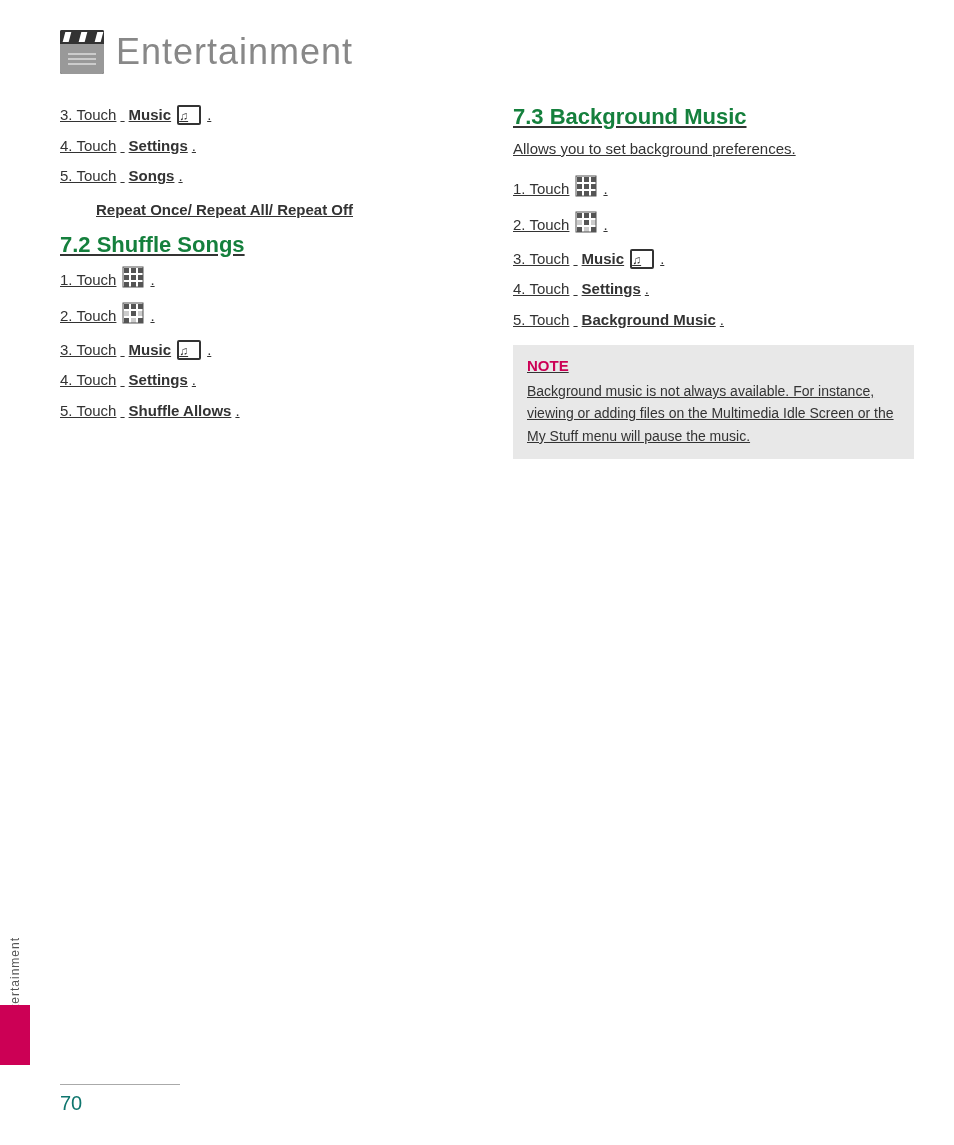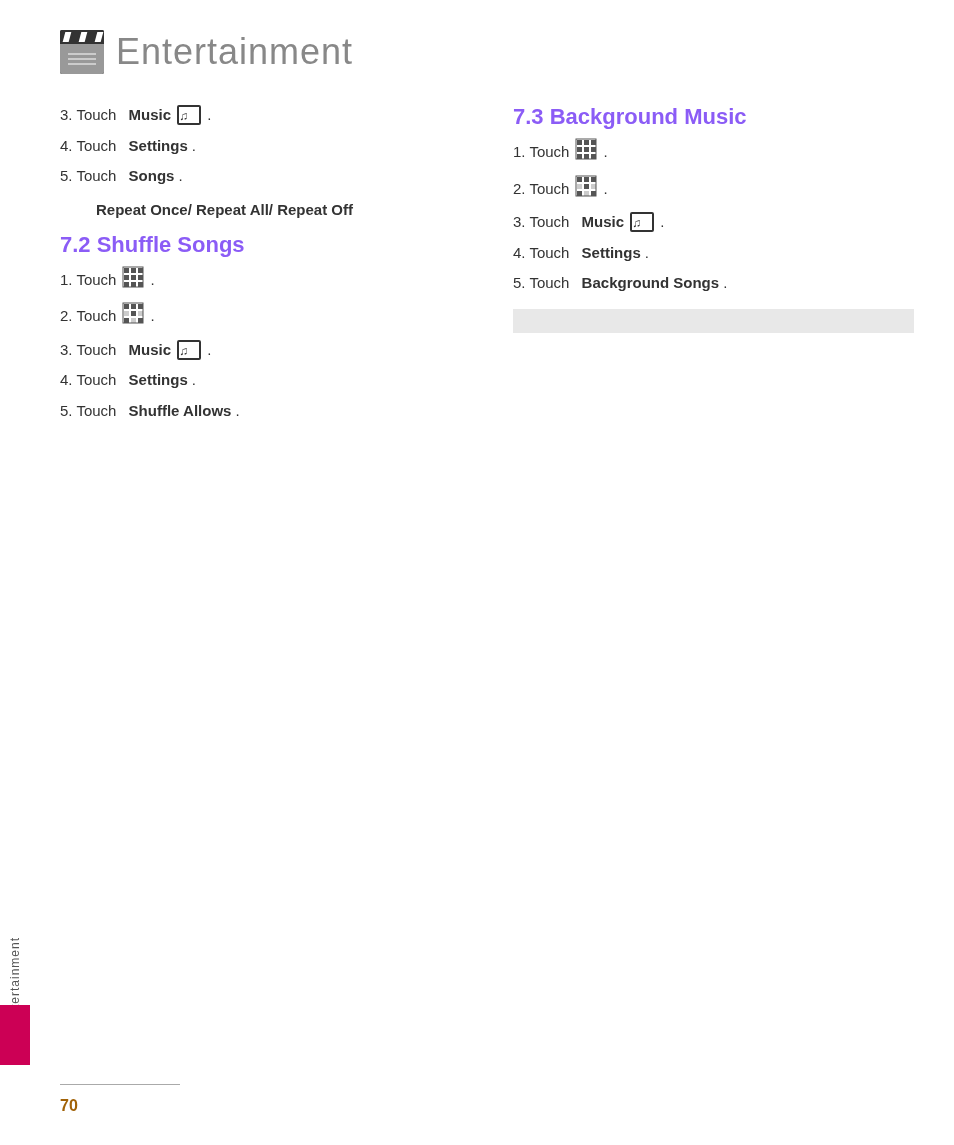"3. Touch" .two-col { text-decoration: none -> underline }
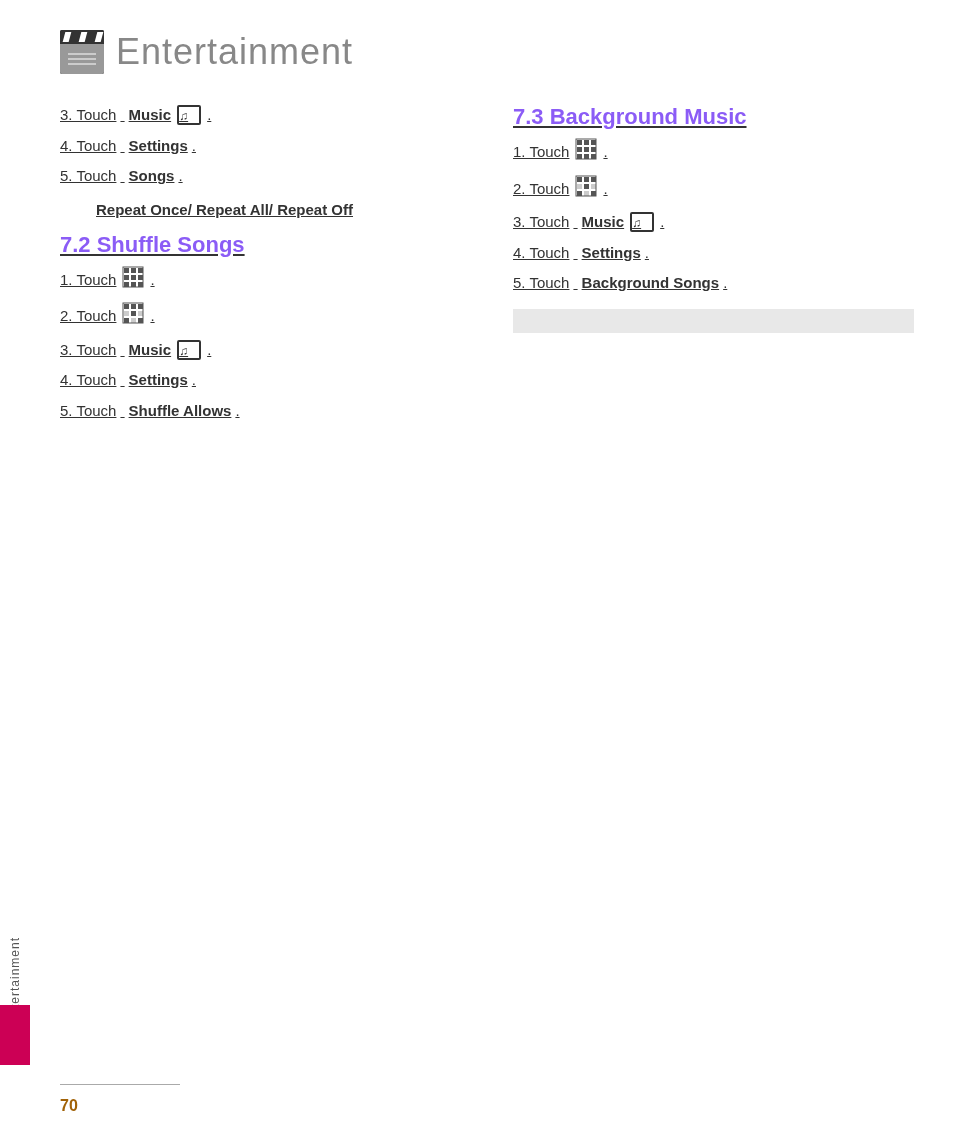"7.3 Background Music" .section-heading { color: #8b5cf6 -> #15803d }
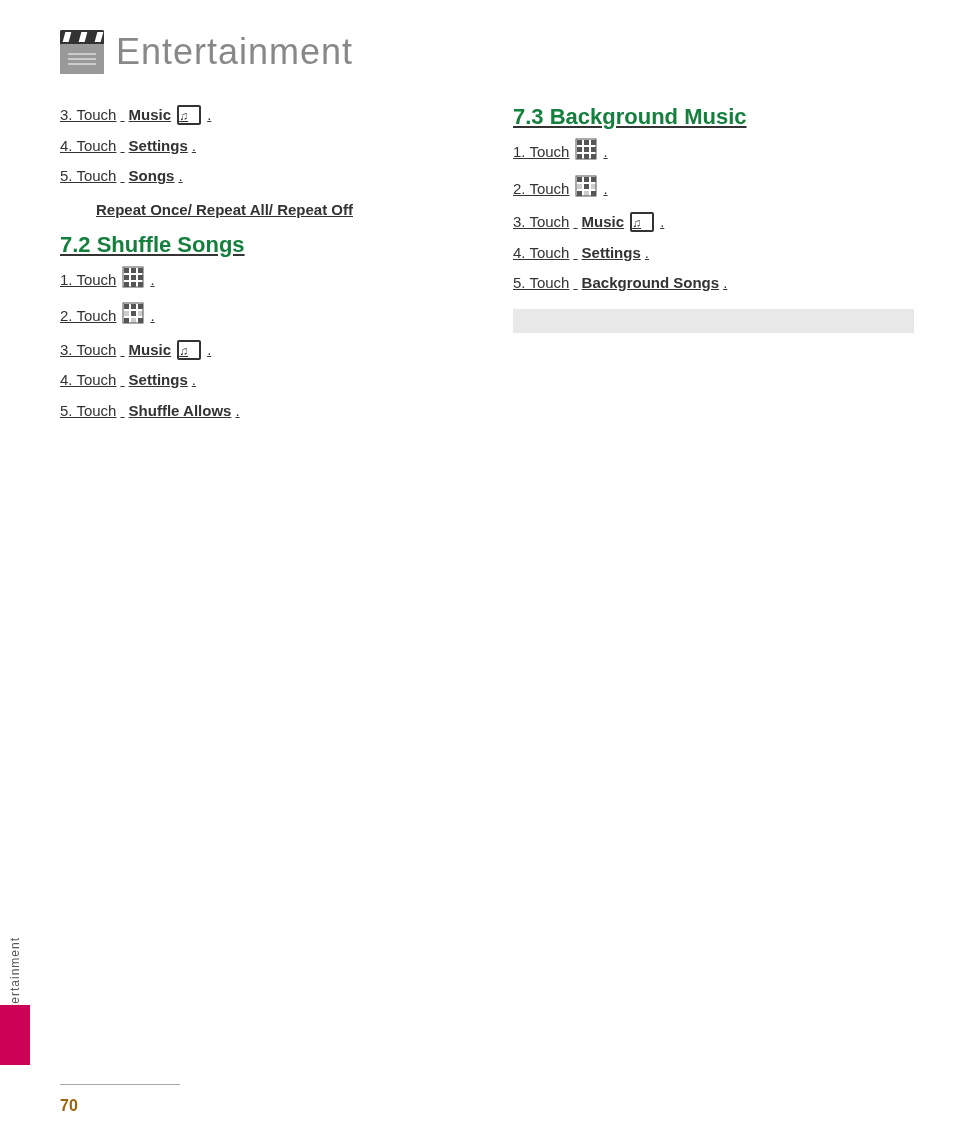"Allows you to set background" p.section-desc { html: none -> <p>Allows you to set background preferences.</p> }
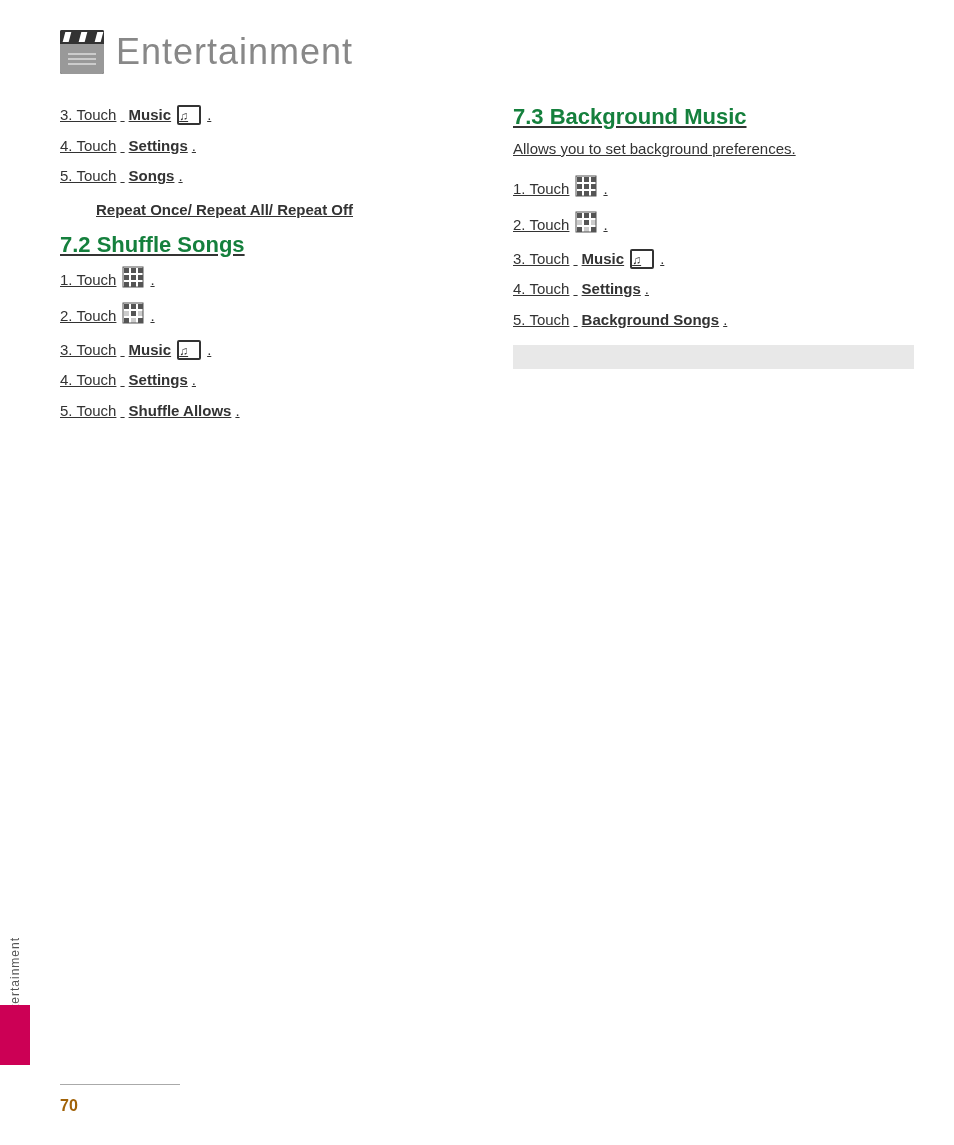"Background Songs" span.step-bold { text: Songs -> Music }
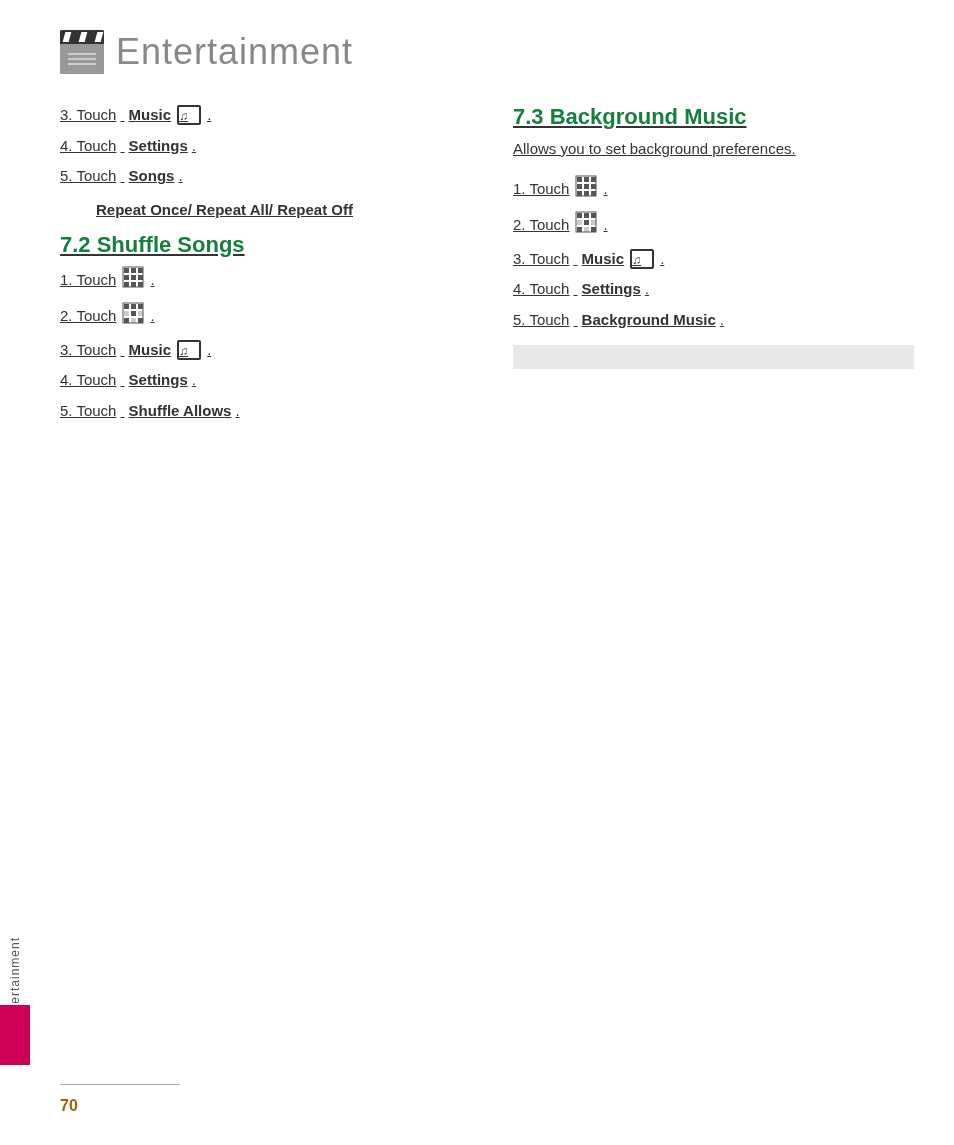"NOTE" div.note-label { html: none -> <div>NOTE</div> }
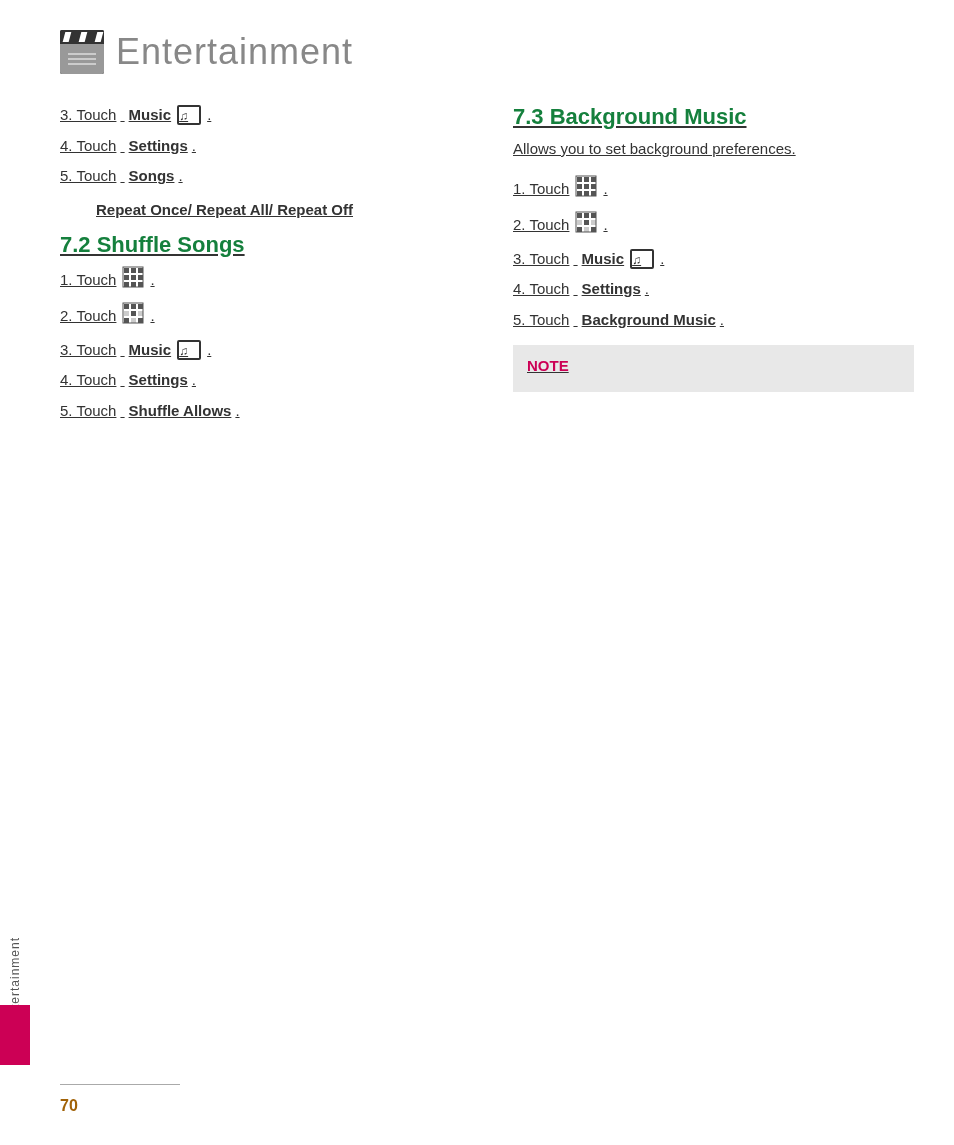"Background music is not always" p.note-text { html: none -> <p>Background music is not always available. For instance, viewing or adding files on the Multimedia Idle Screen or the My Stuff menu will pause the music.</p> }
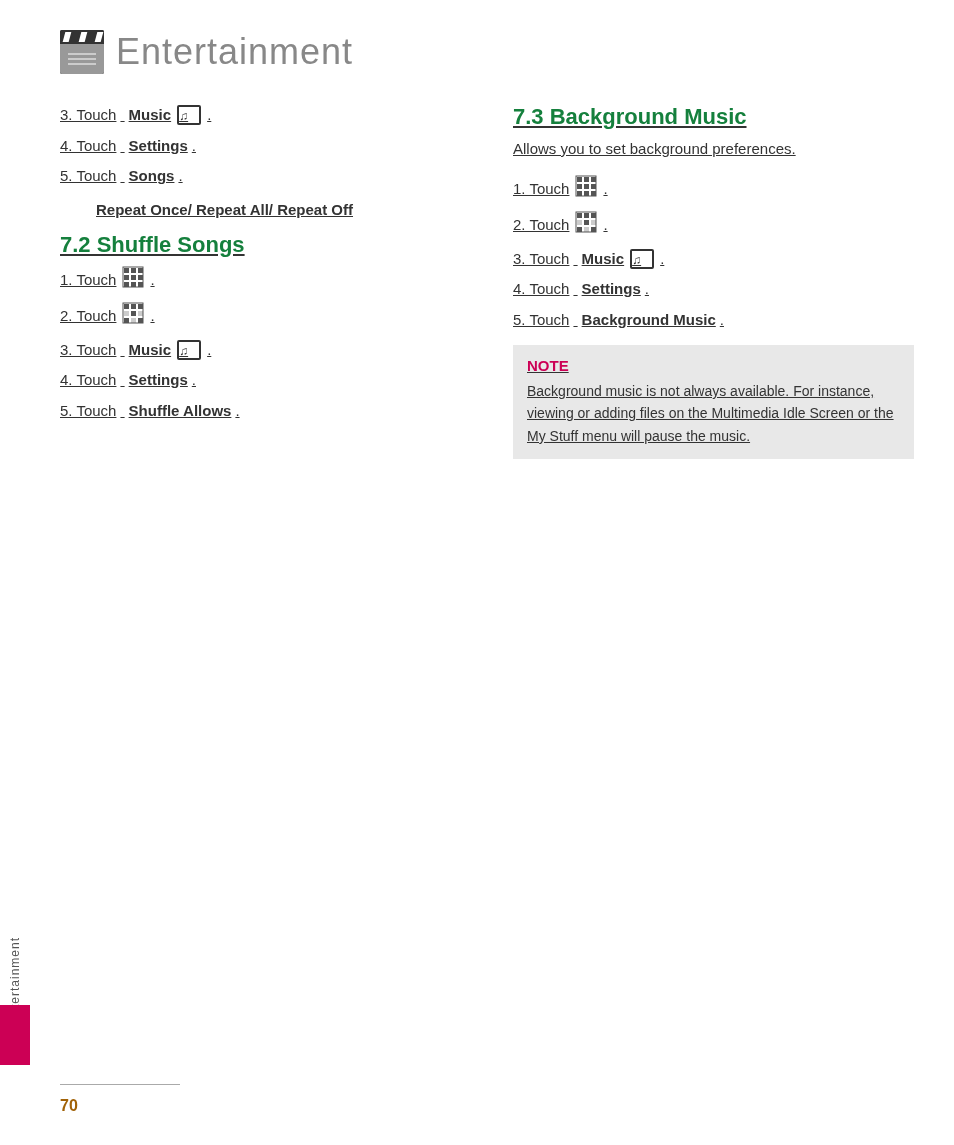"70" .page-number { color: #a16207 -> #0f766e; font-size: 16px -> 20px; font-weight: bold -> normal }
